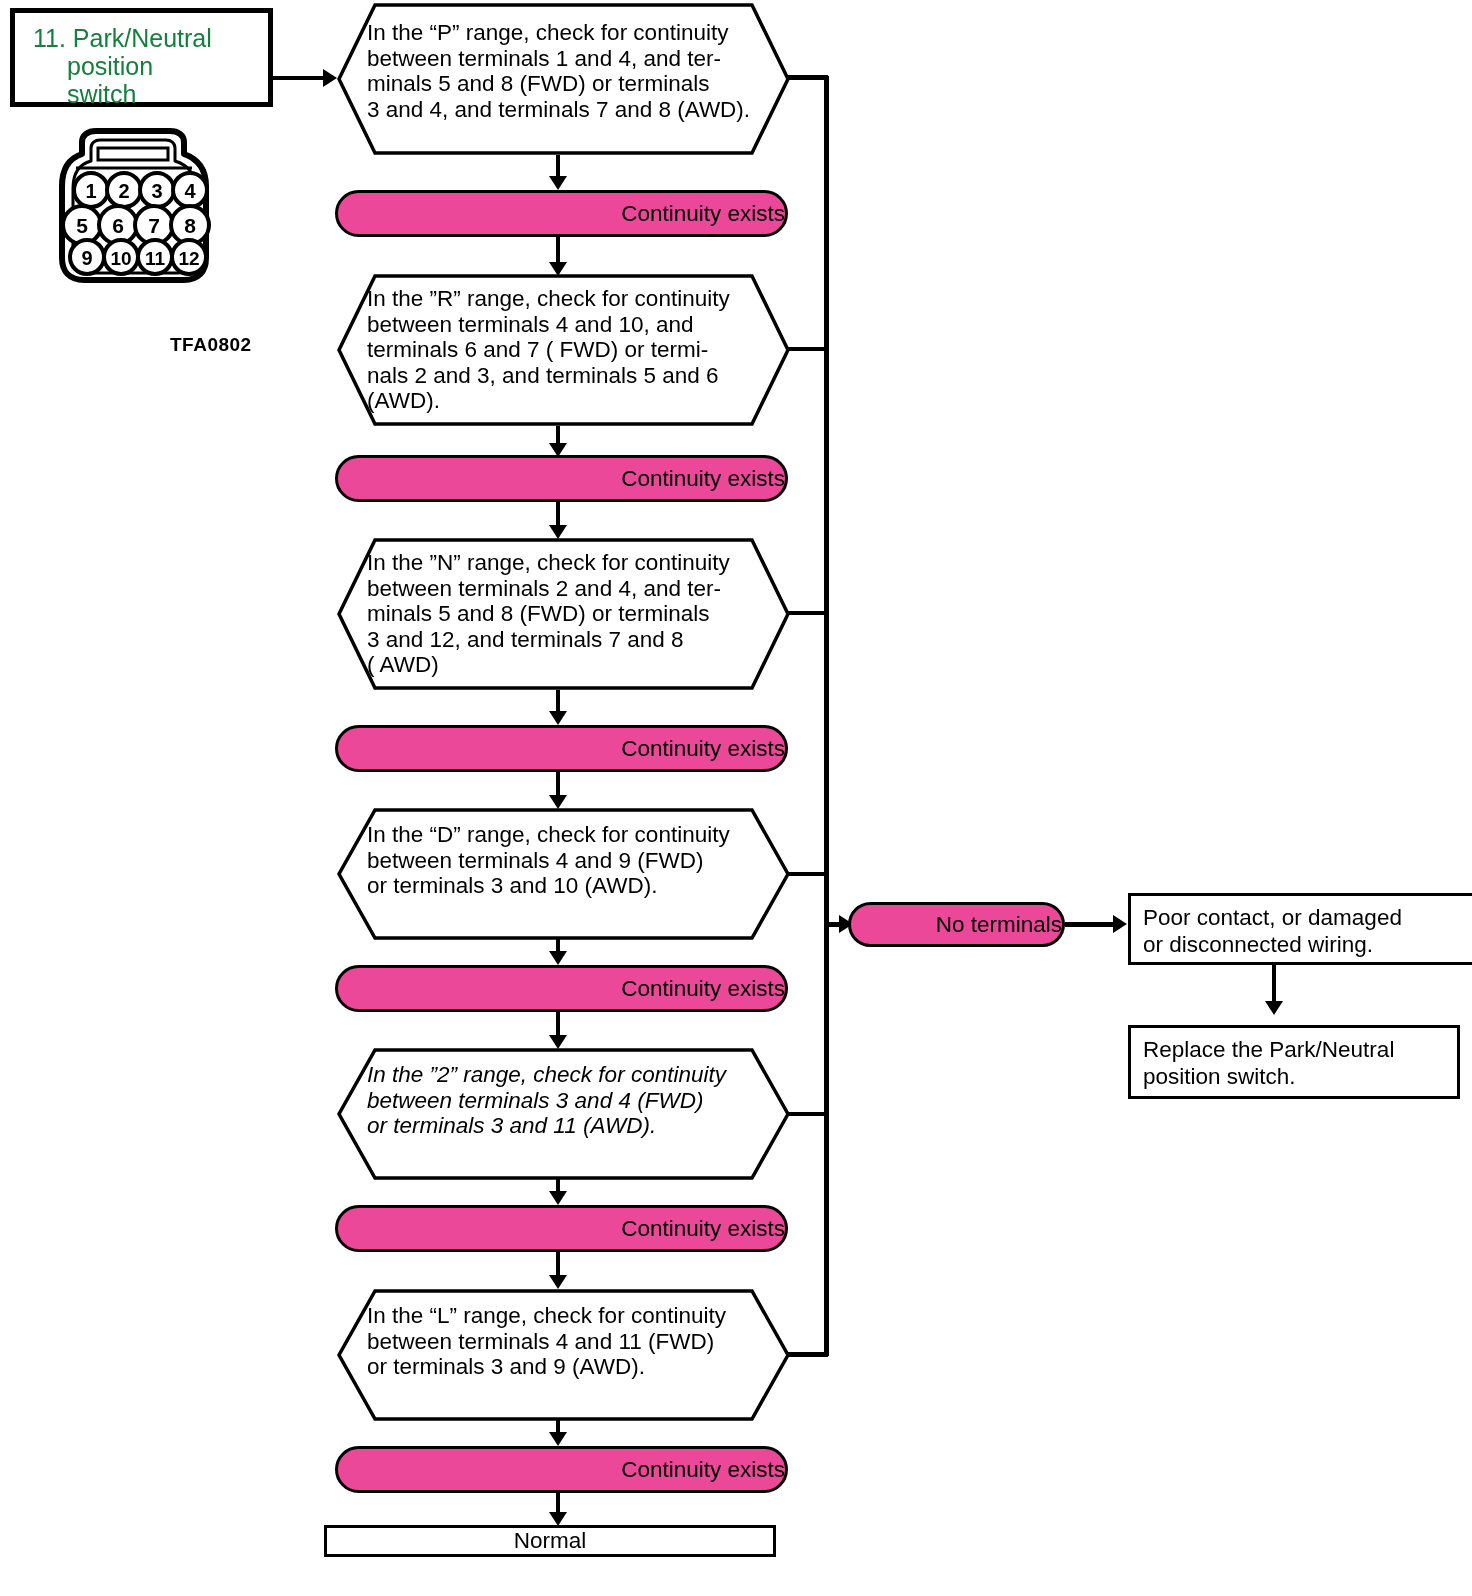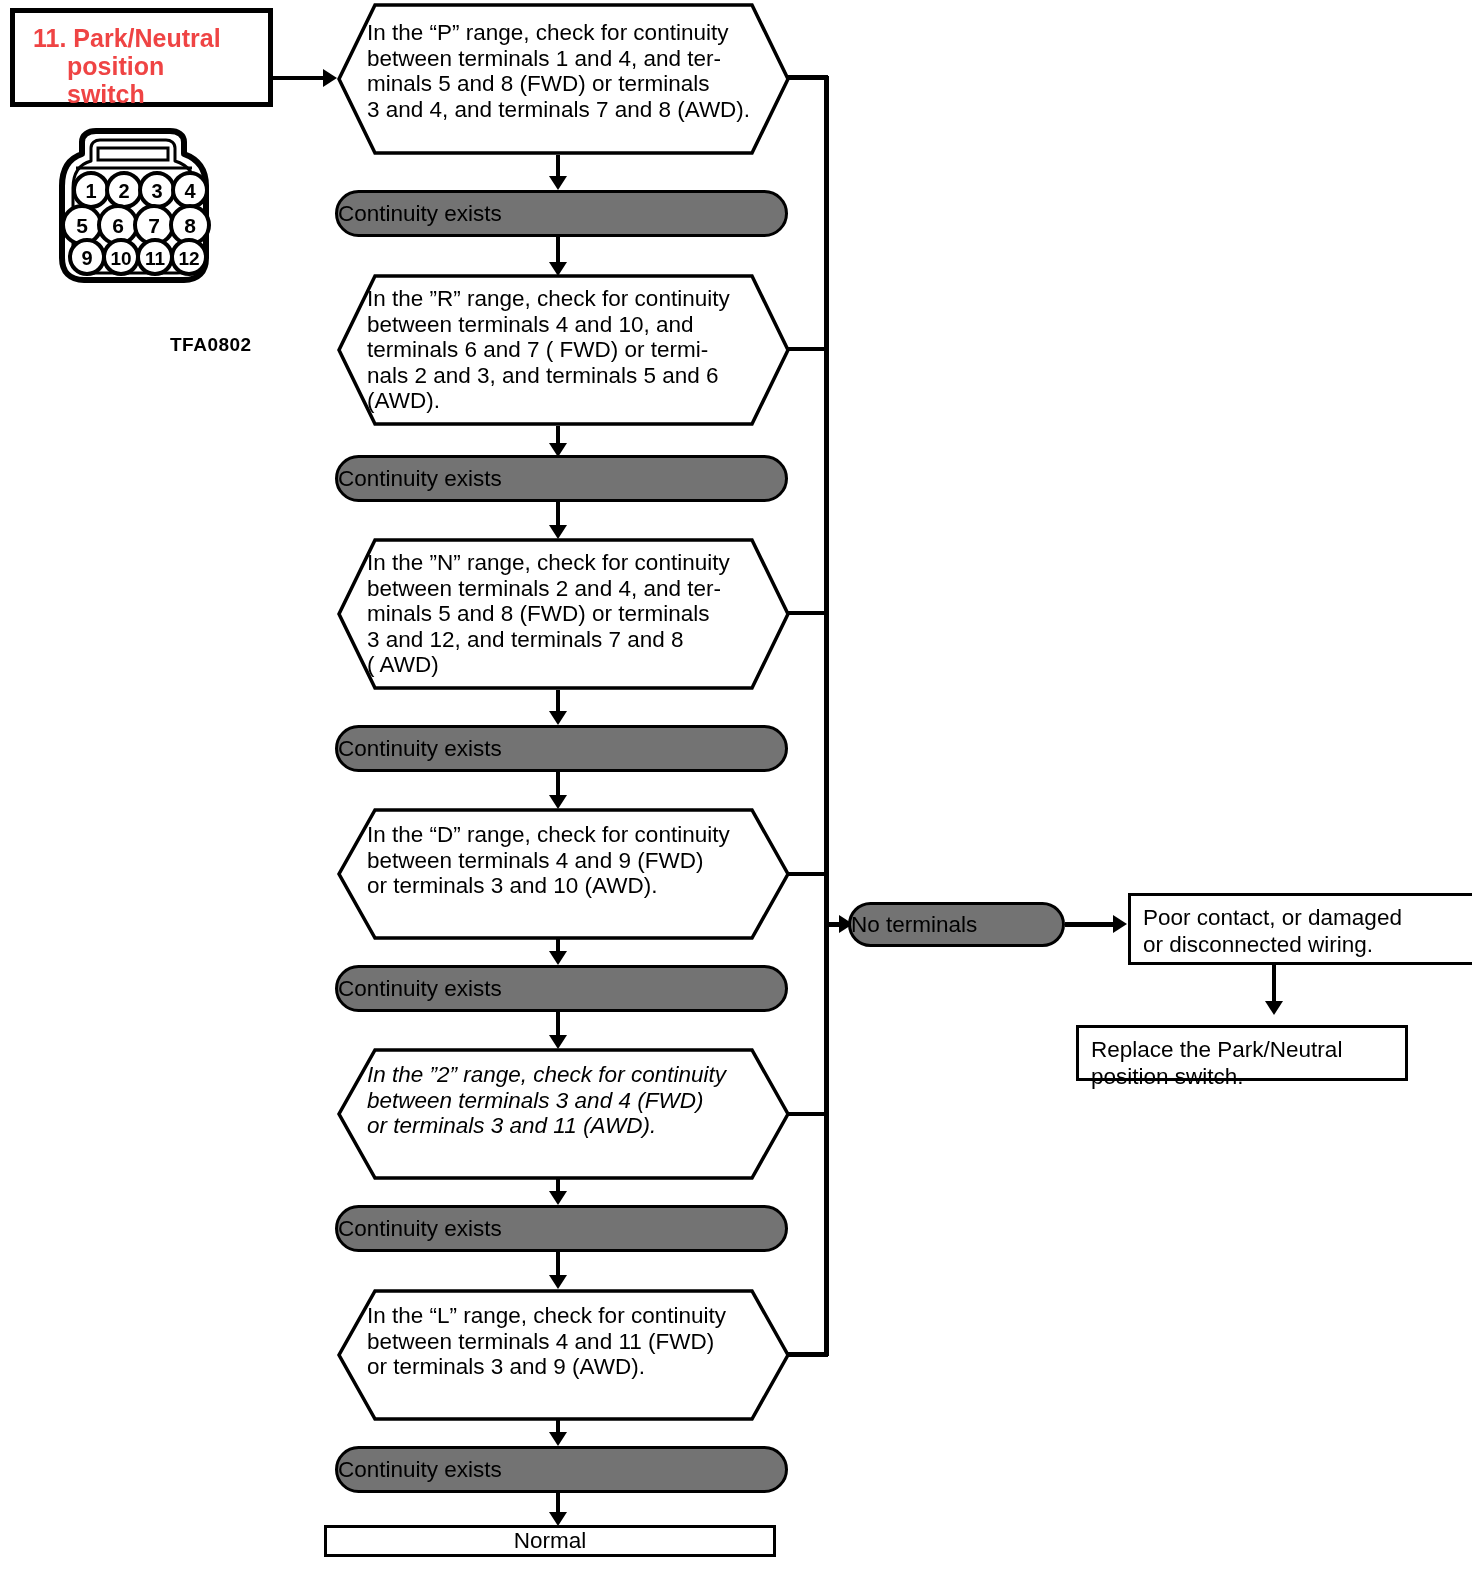"11. Park/Neutral" .title-line { color: #ef4444 -> #15803d; font-weight: bold -> normal }
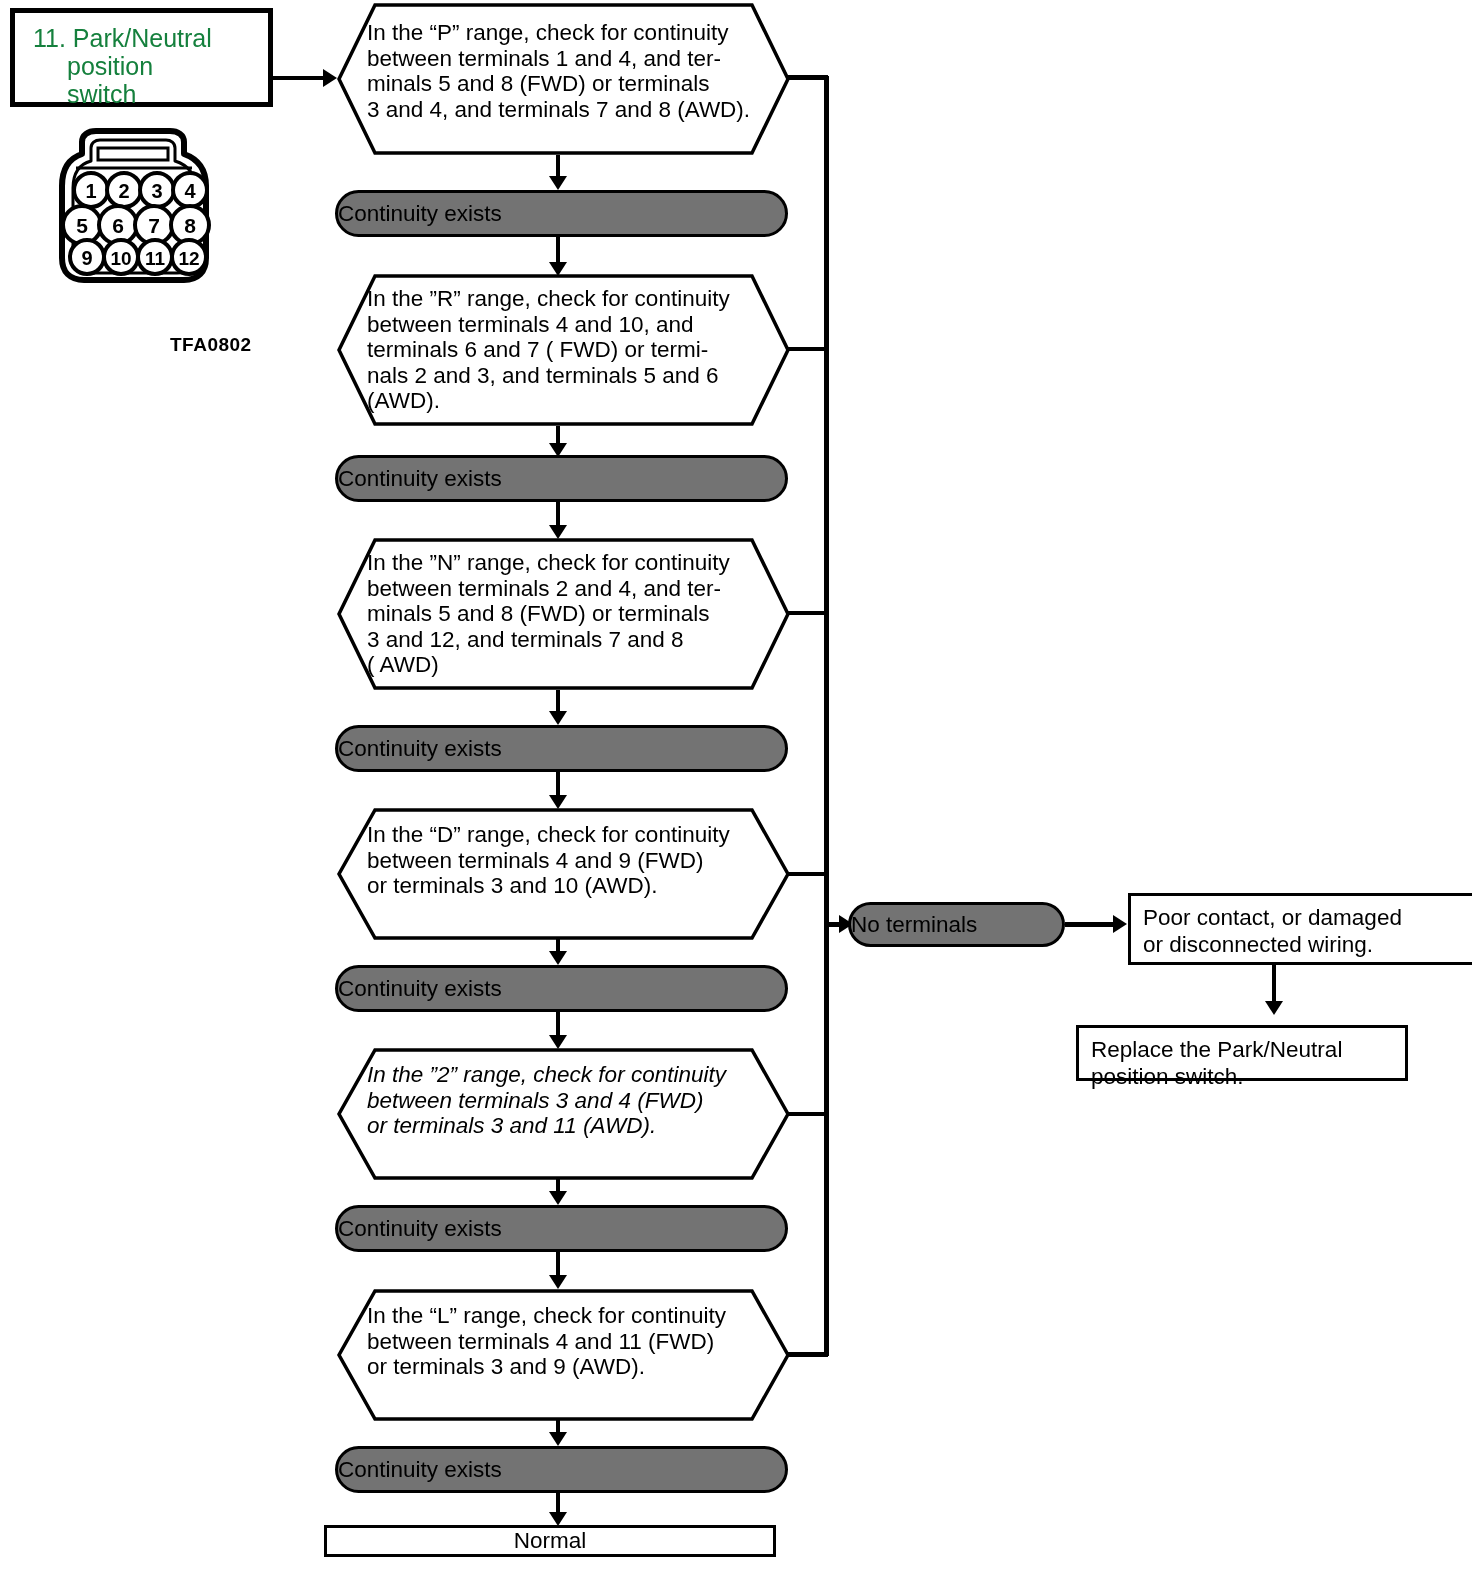"Continuity exists" .stad { background: #737373 -> #ec4899; justify-content: flex-start -> flex-end }
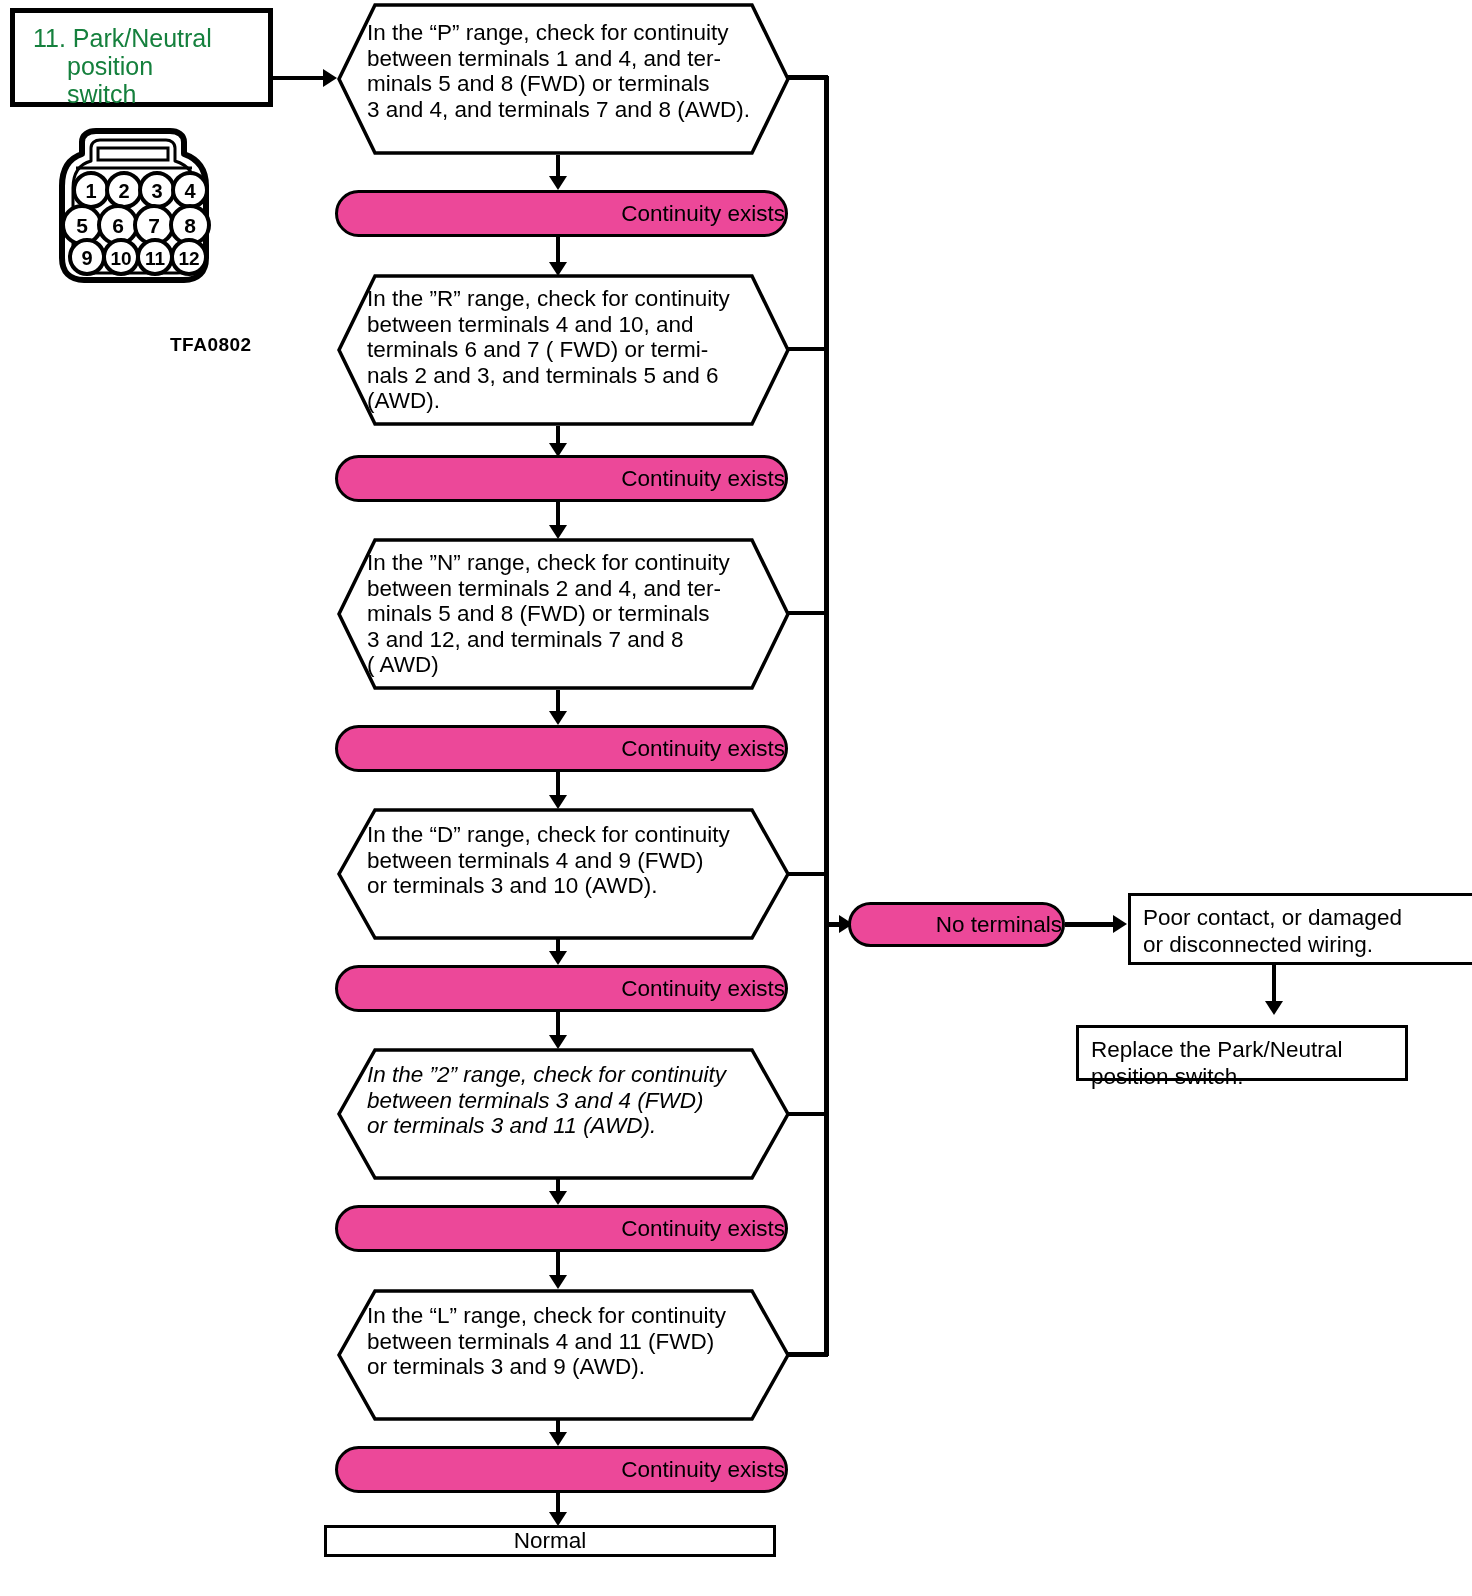"Replace the Park/Neutral" div.rect { height: 56px -> 74px; left: 1076px -> 1128px }
